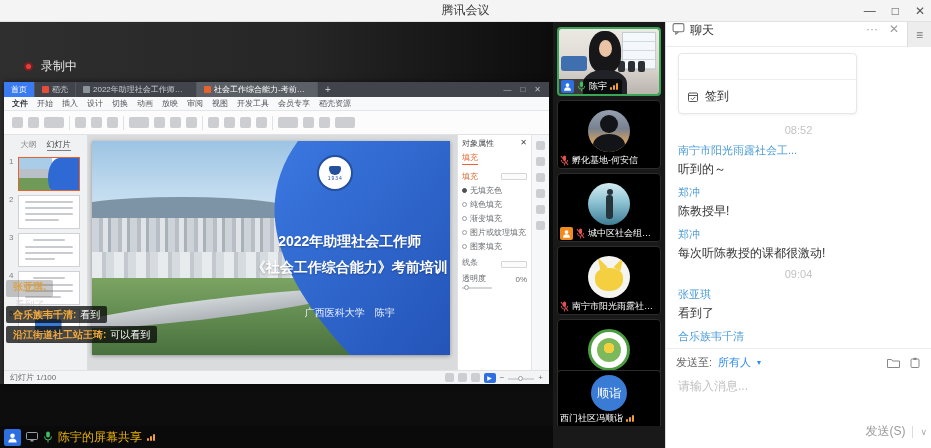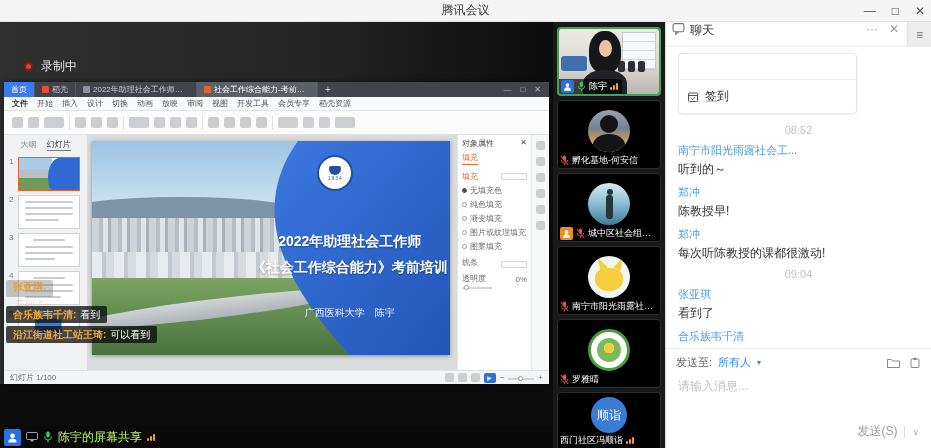"顺诣" div.tile { top: 370px -> 348px }
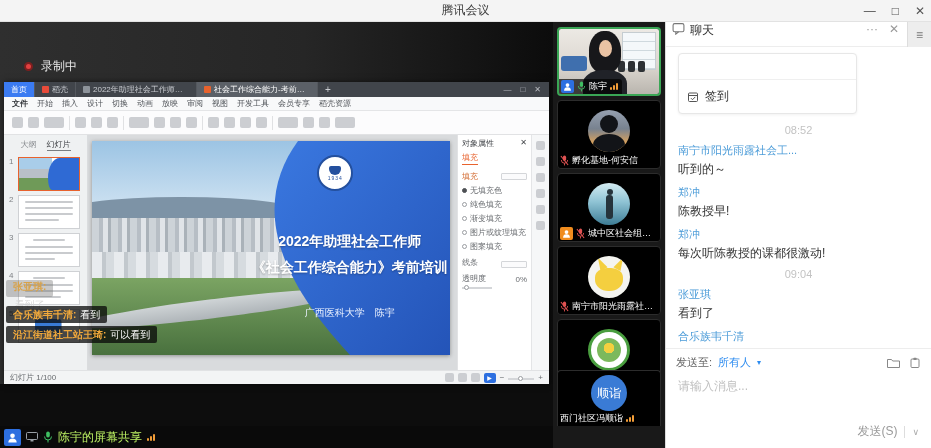"陈宇的屏幕共享" .sharebar .lbl { color: #bef264 -> #eab308 }
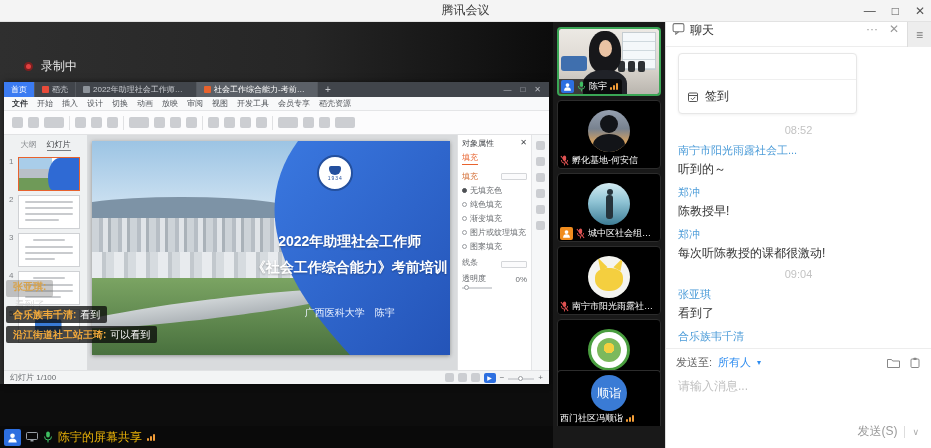"发送(S)" .send-btn { right: 12px -> 4px }
